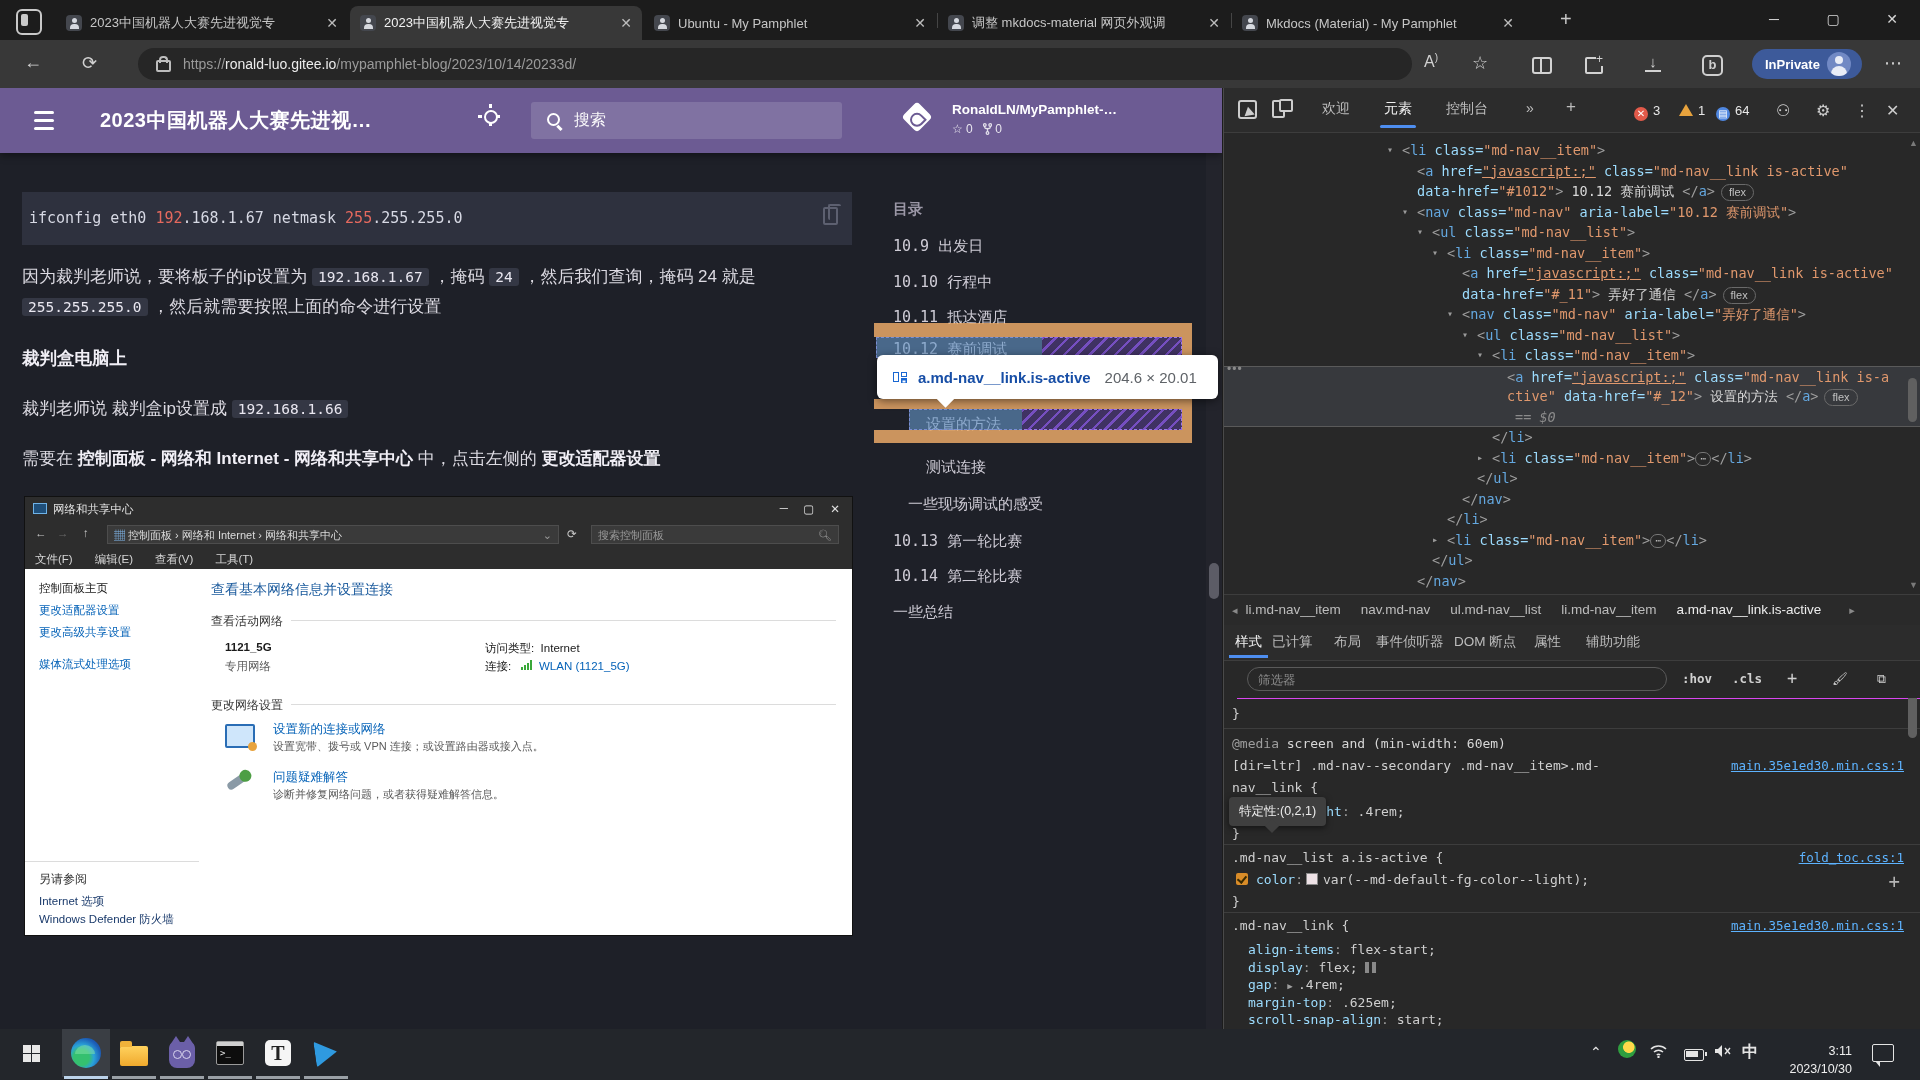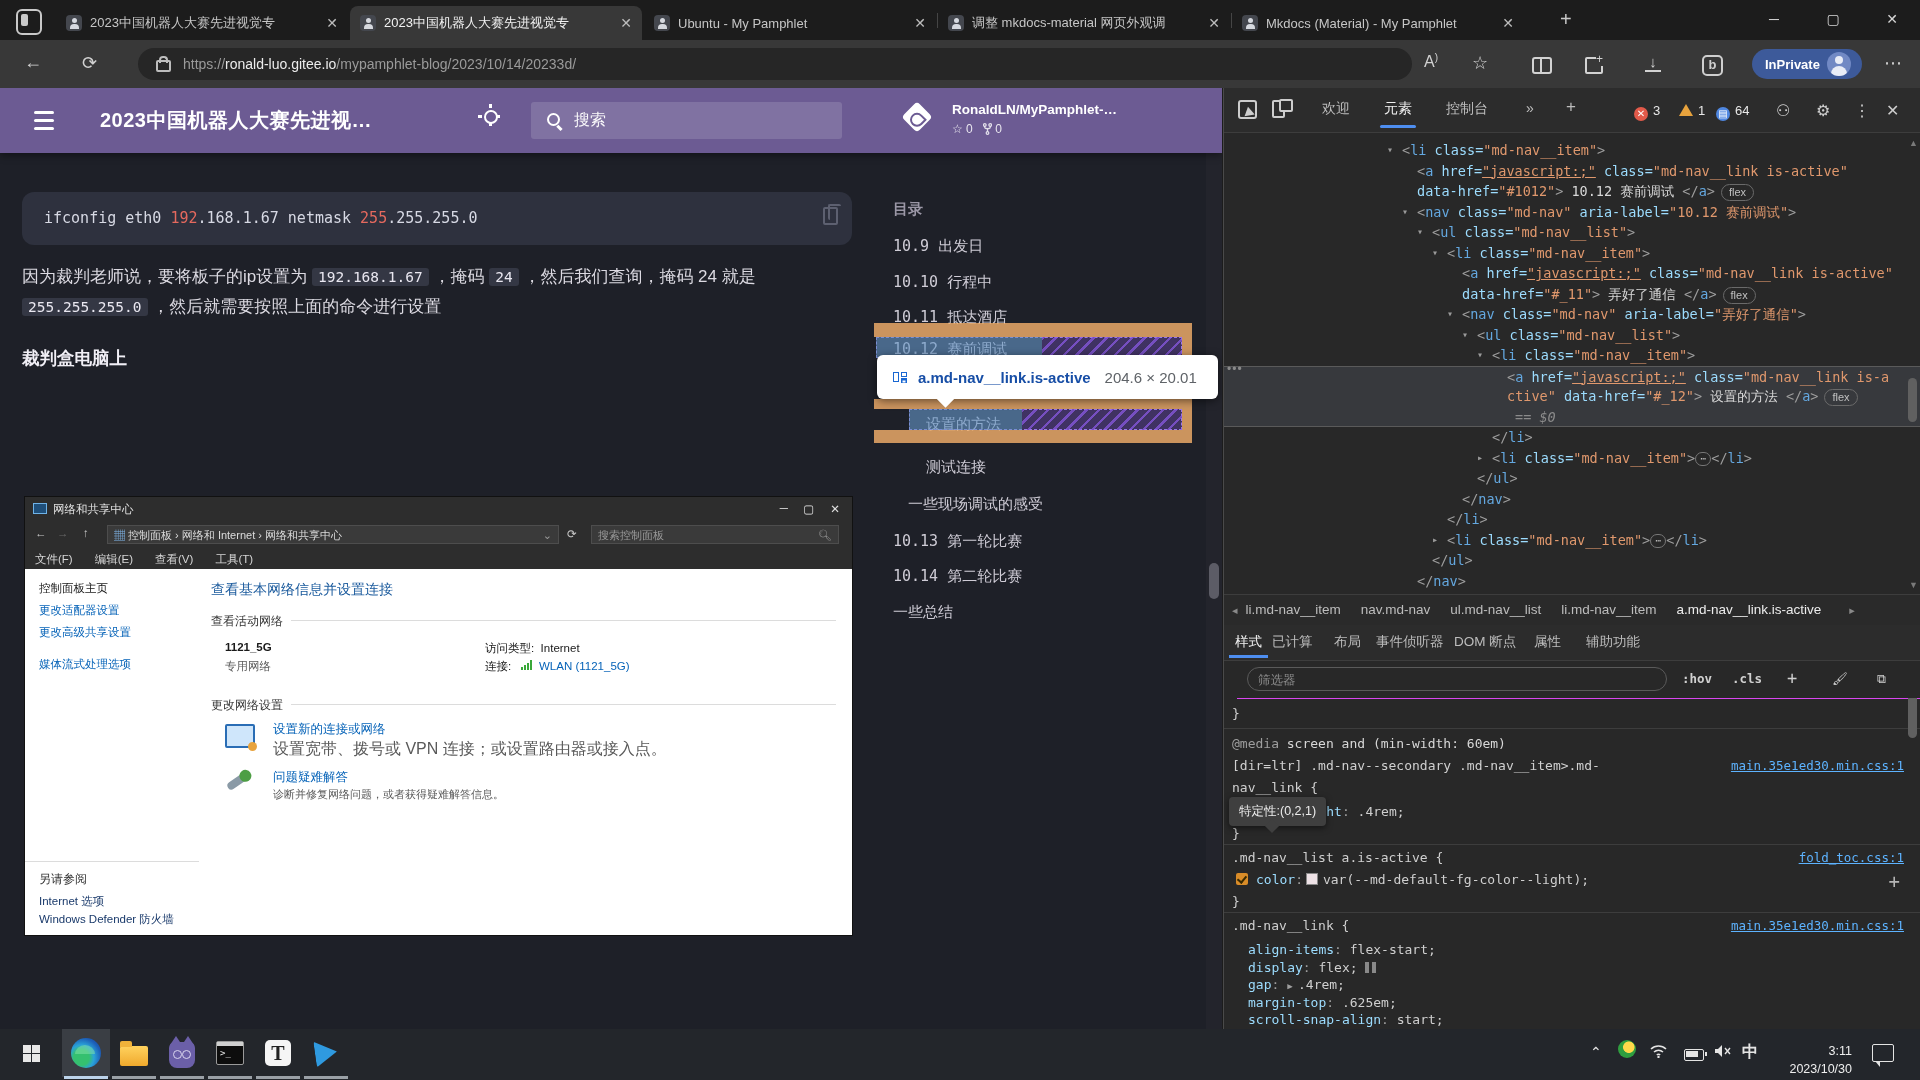"ifconfig eth0 192.168.1.67 netmask" #codeblock { border-radius: 12px -> 0; padding-left: 22px -> 7px }
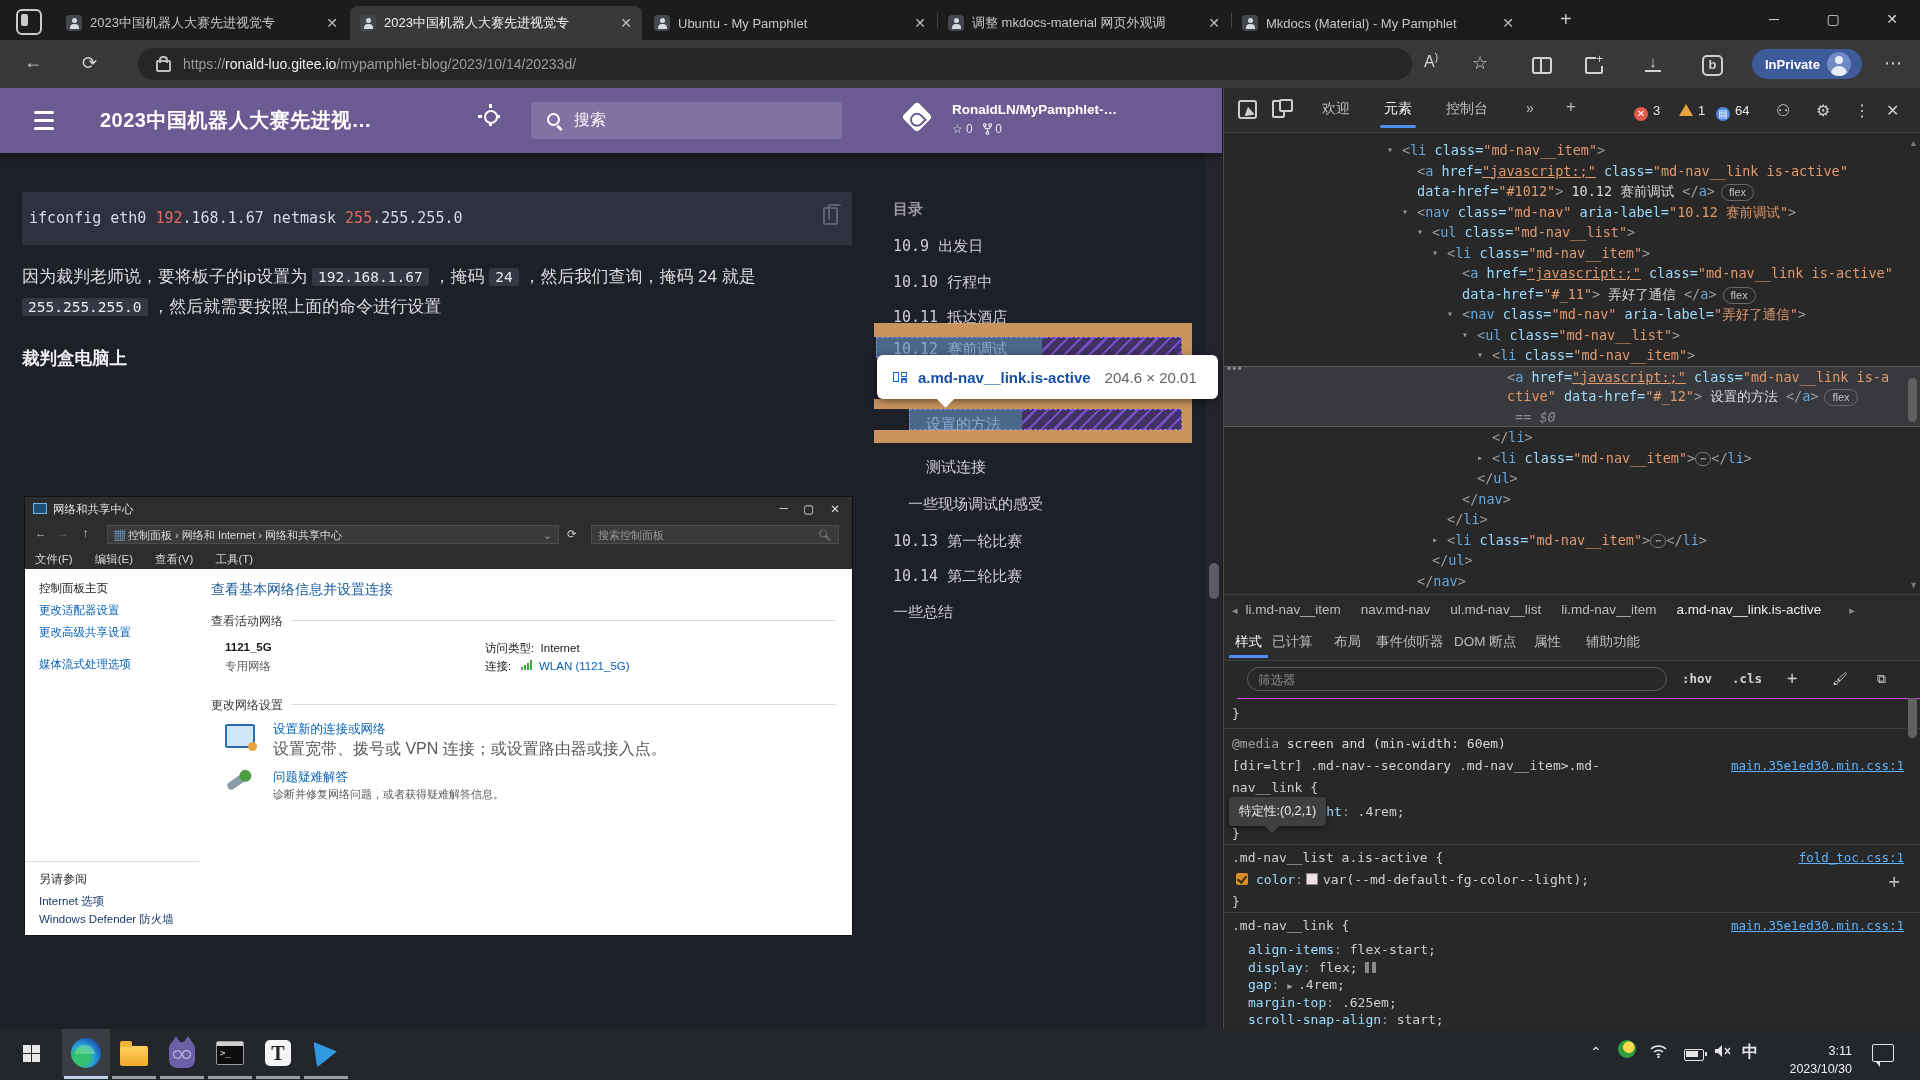"裁判老师说 裁判盒ip设置成 192.168.1.66" div.art { html: none -> <div><span>裁判老师说 裁判盒ip设置成 </span><span>192.168.1.66</span></div> }
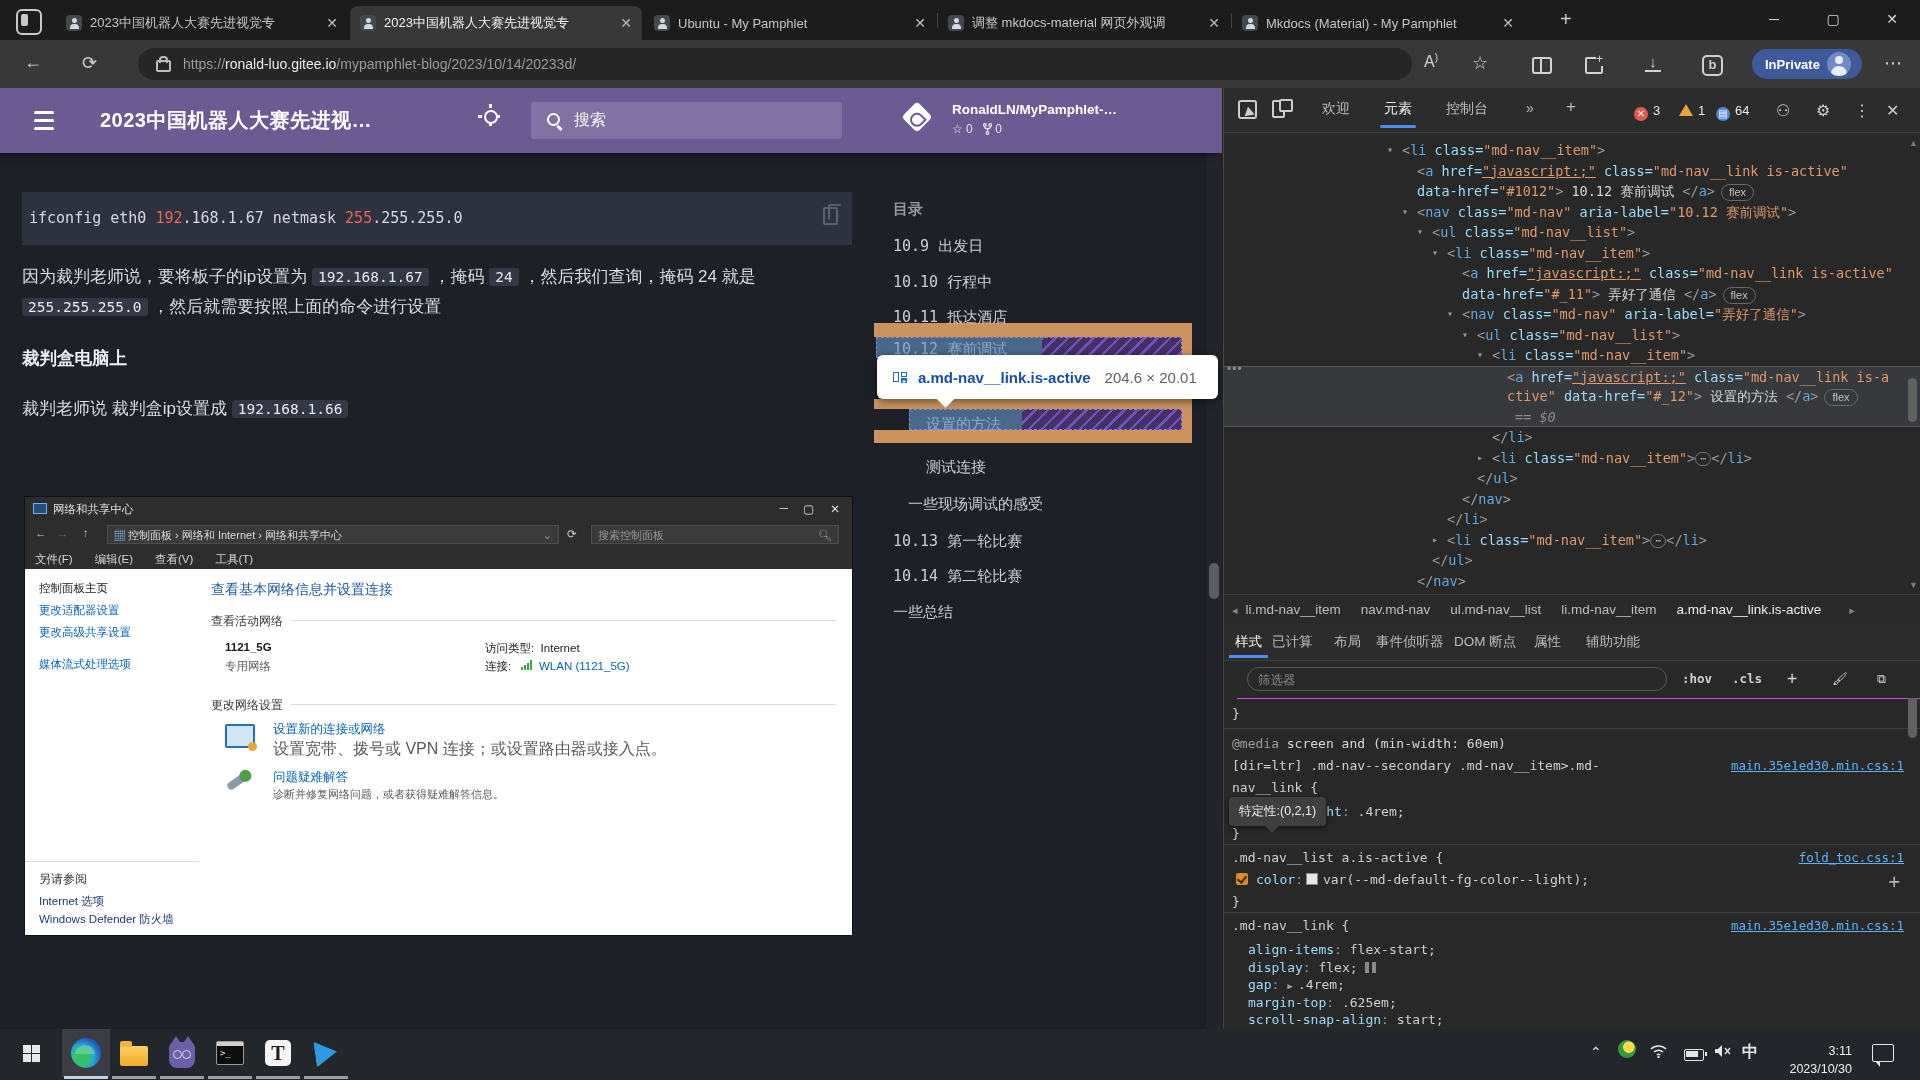"需要在 控制面板 - 网络和 Internet" div.art { html: none -> <div><span>需要在 </span><b>控制面板 - 网络和 Internet - 网络和共享中心</b><span> 中，点击左侧的 </span><b>更改适配器设置</b></div> }
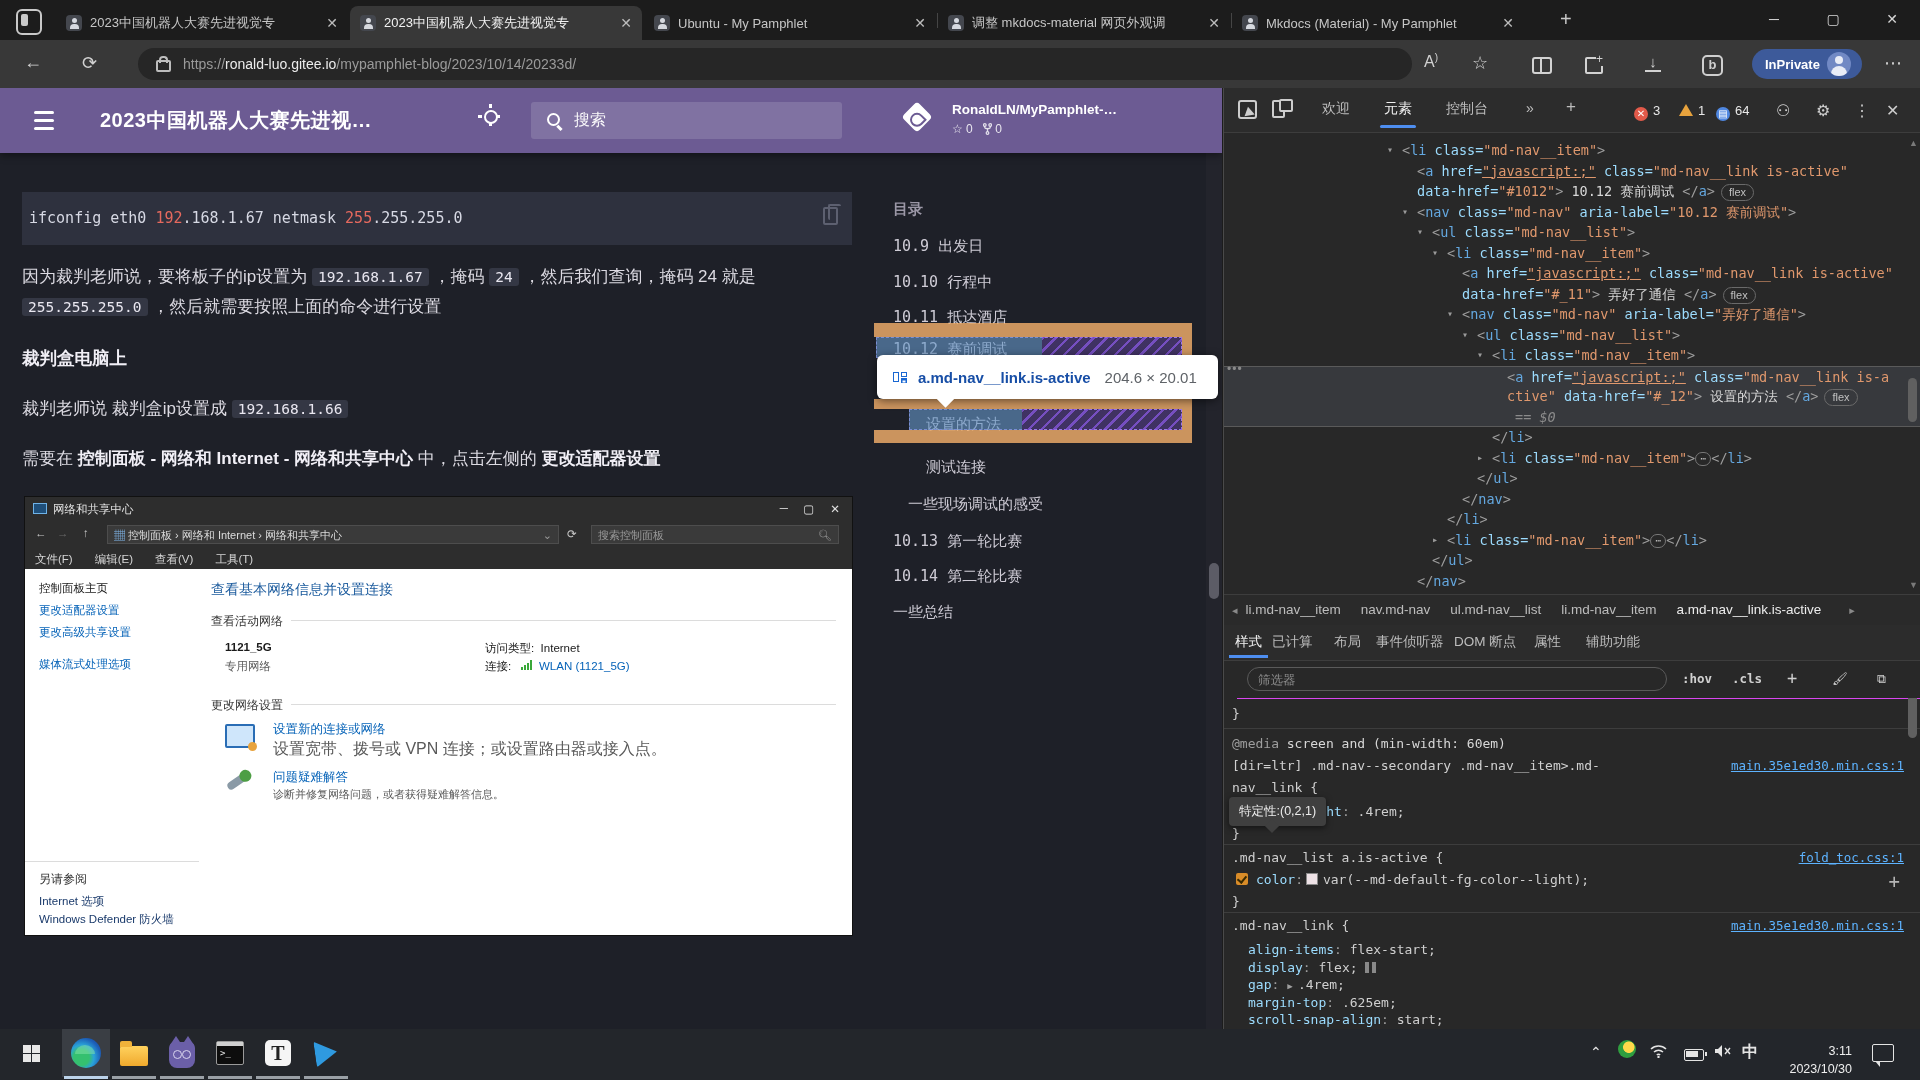"设置宽带、拨号或 VPN 连接；或设置路由器或接入点。" div.wgray { font-size: 16px -> 11px }
